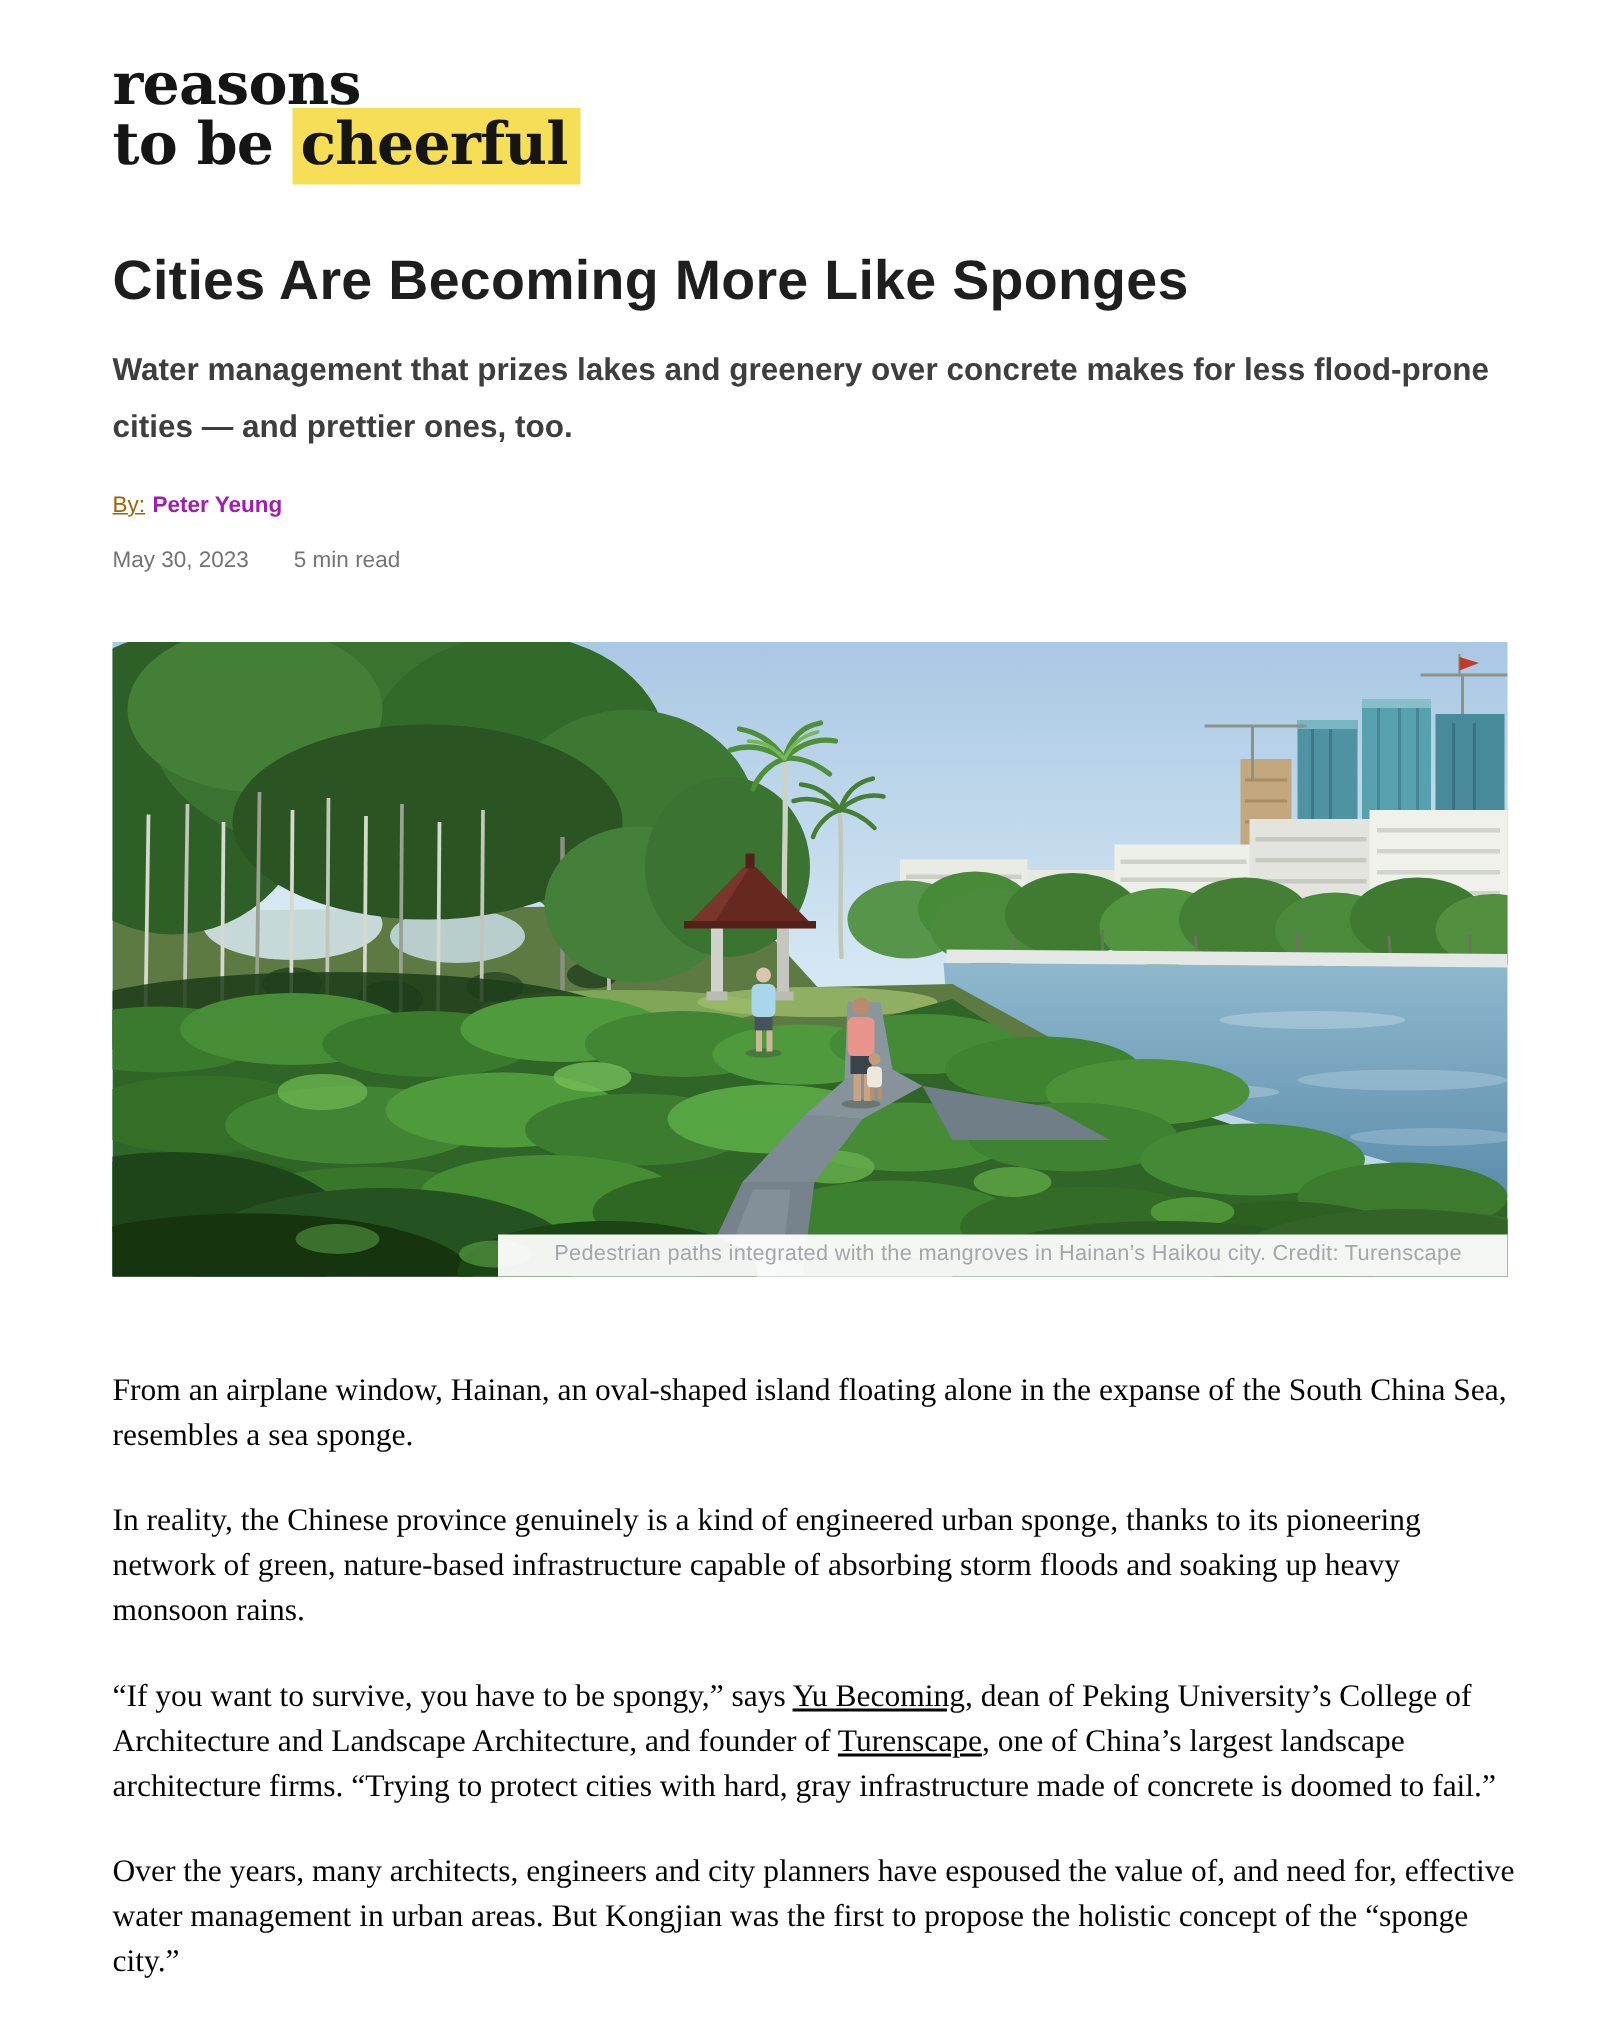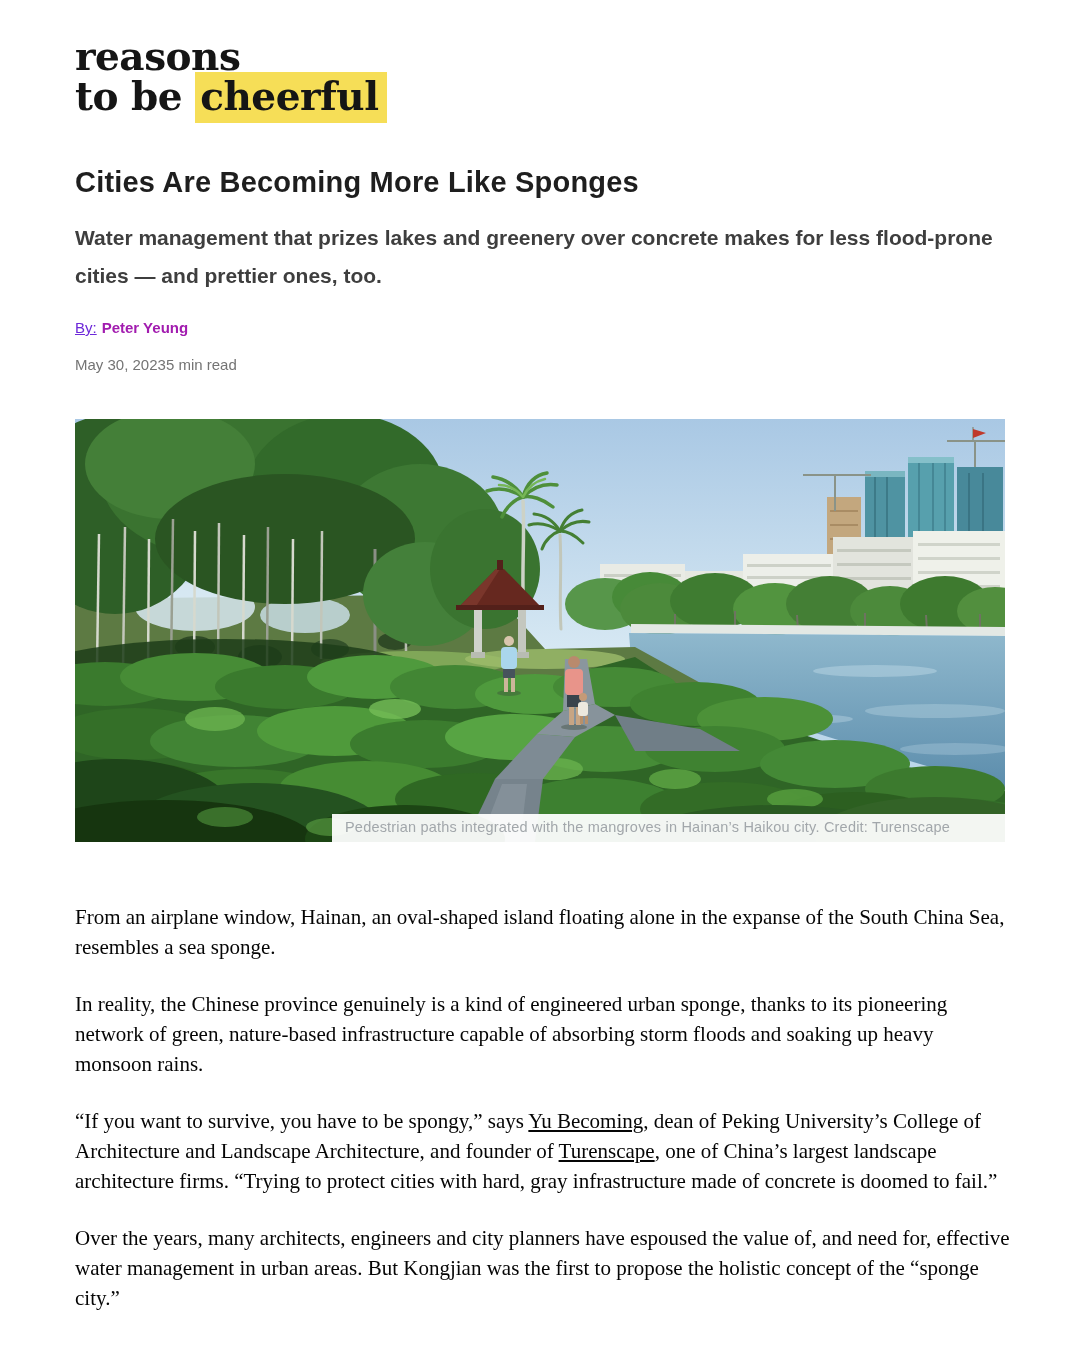"Cities Are Becoming More Like" h1.title { font-size: 29px -> 37px }
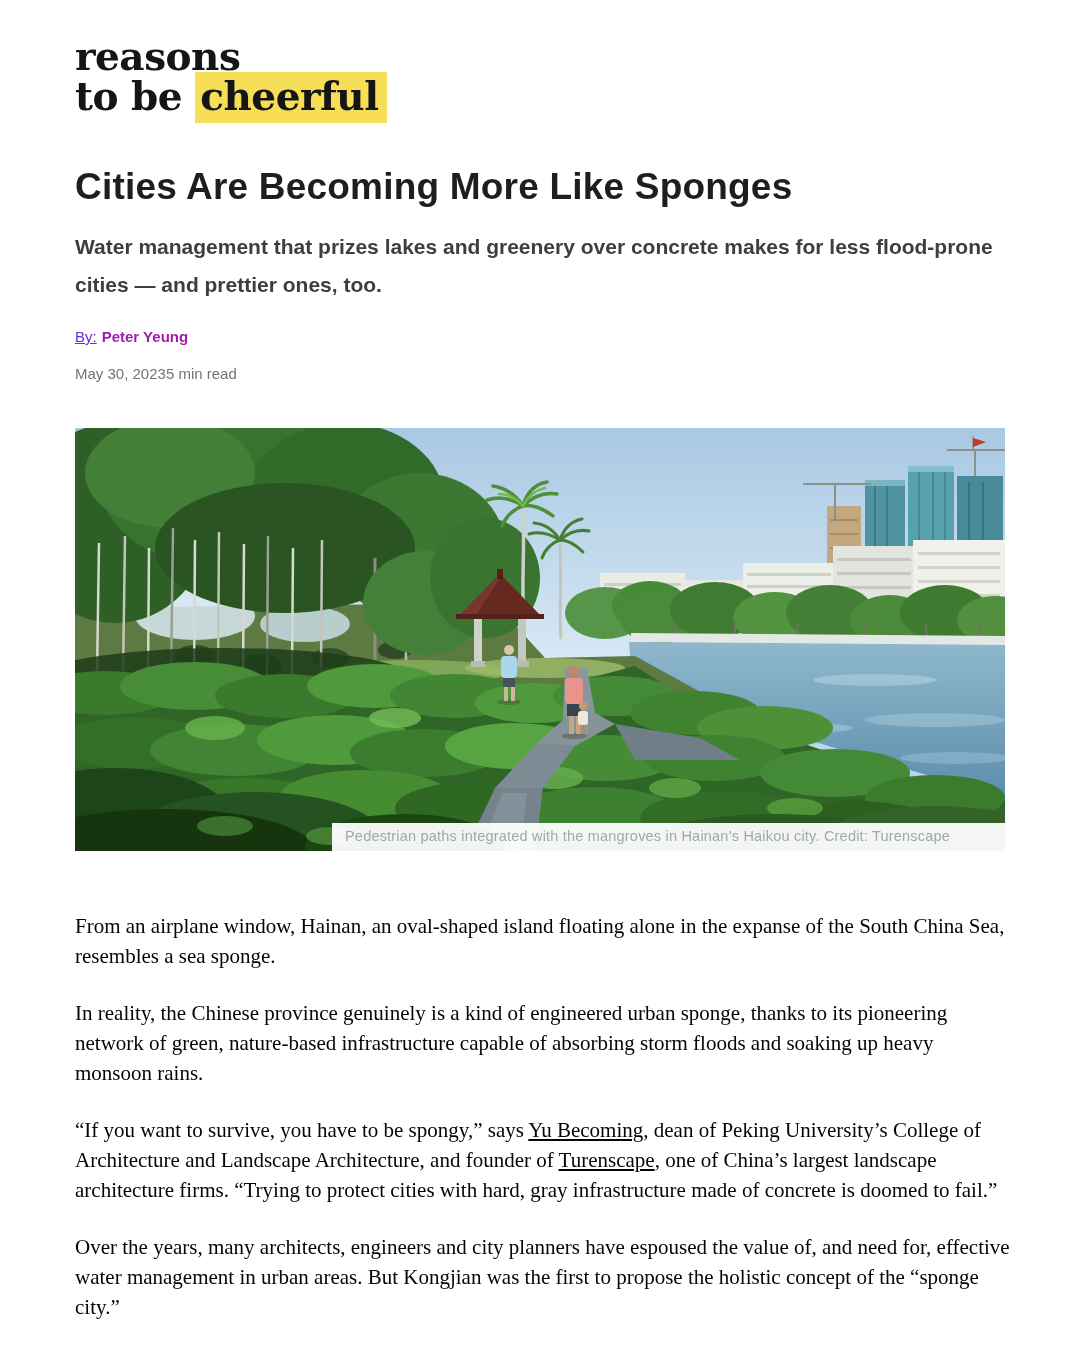"By:" .byline .by-label { color: #6d28d9 -> #a16207 }
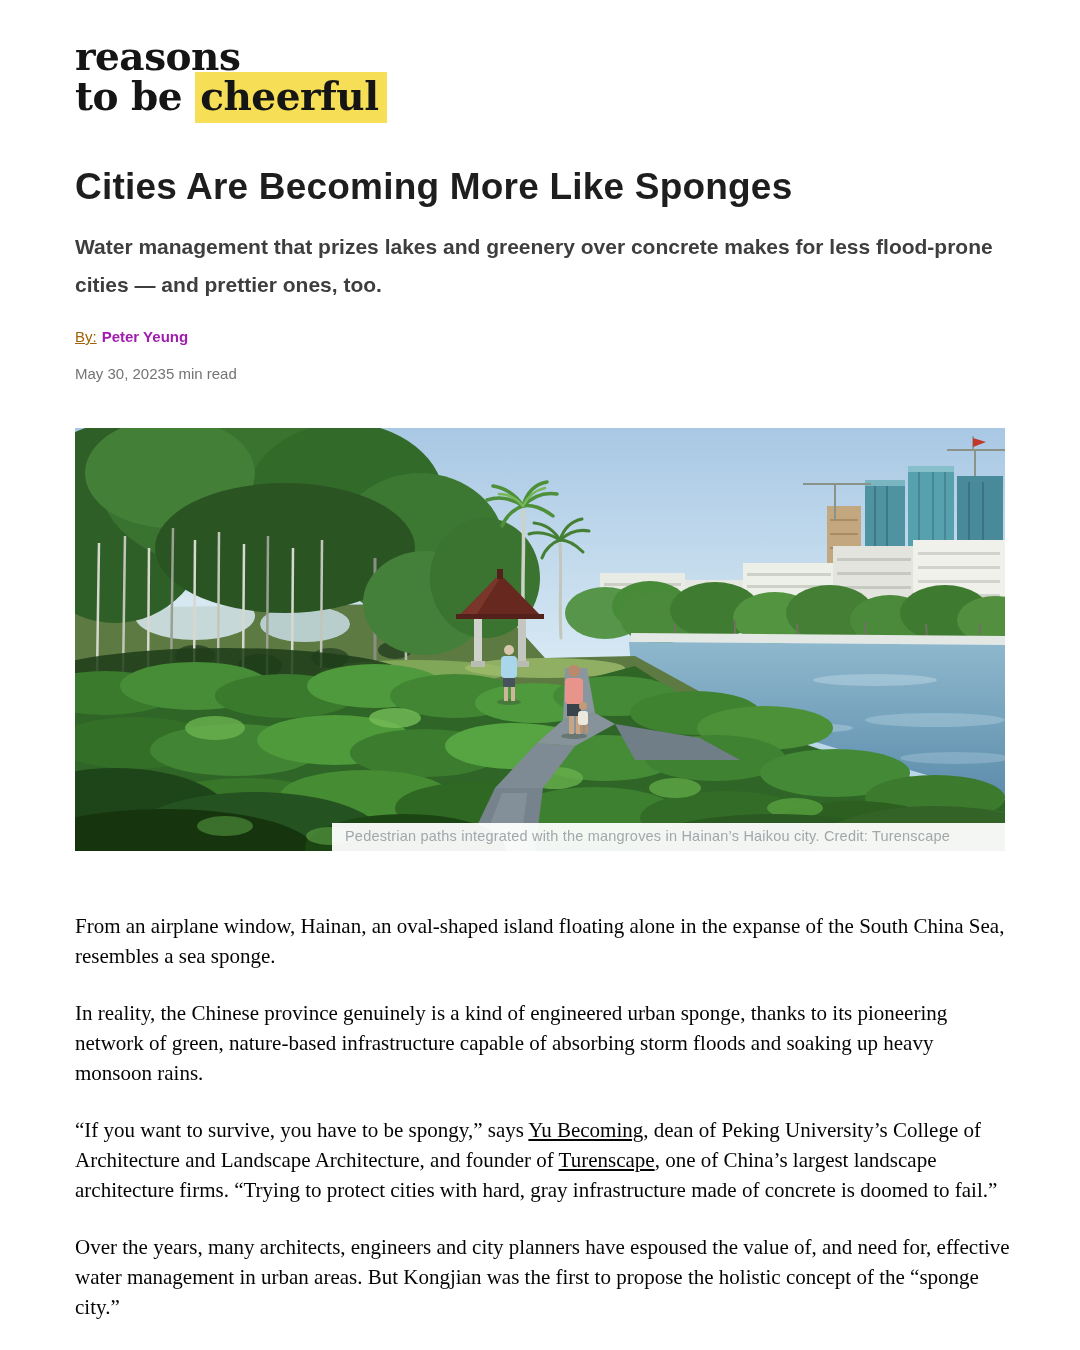"5 min read" .meta .read-time { margin-left: none -> 30px }
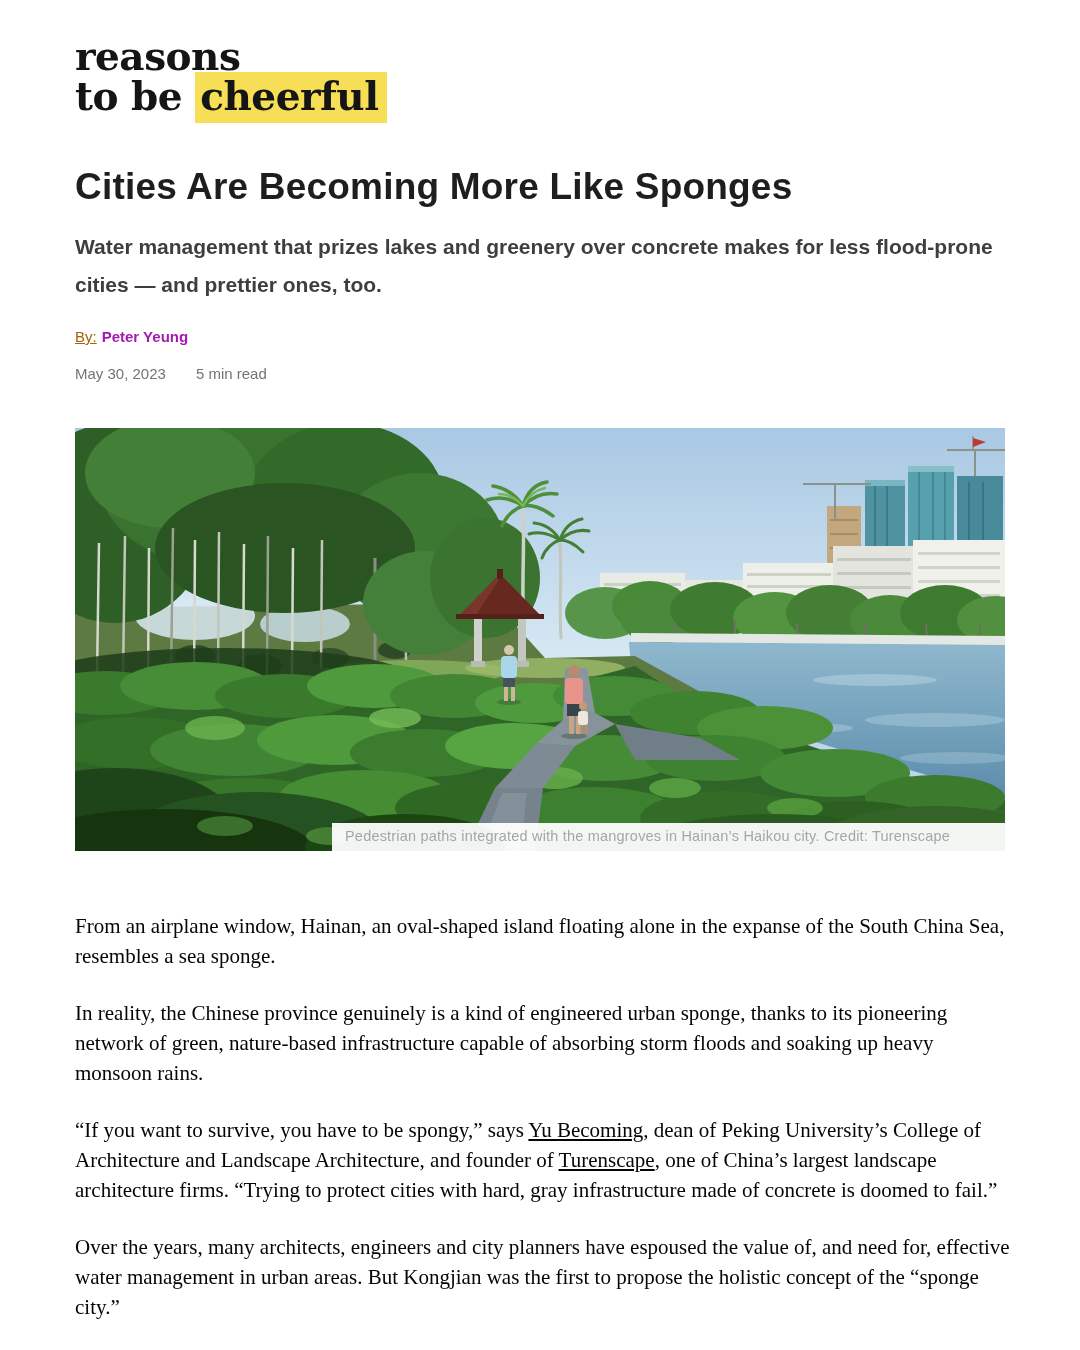"Pedestrian paths integrated with the" figure.hero { text-align: none -> center }
